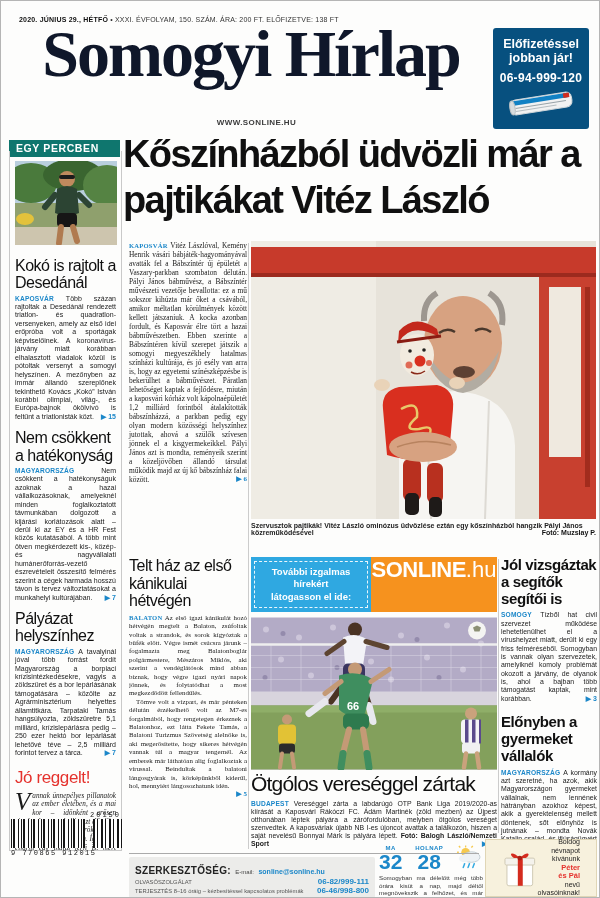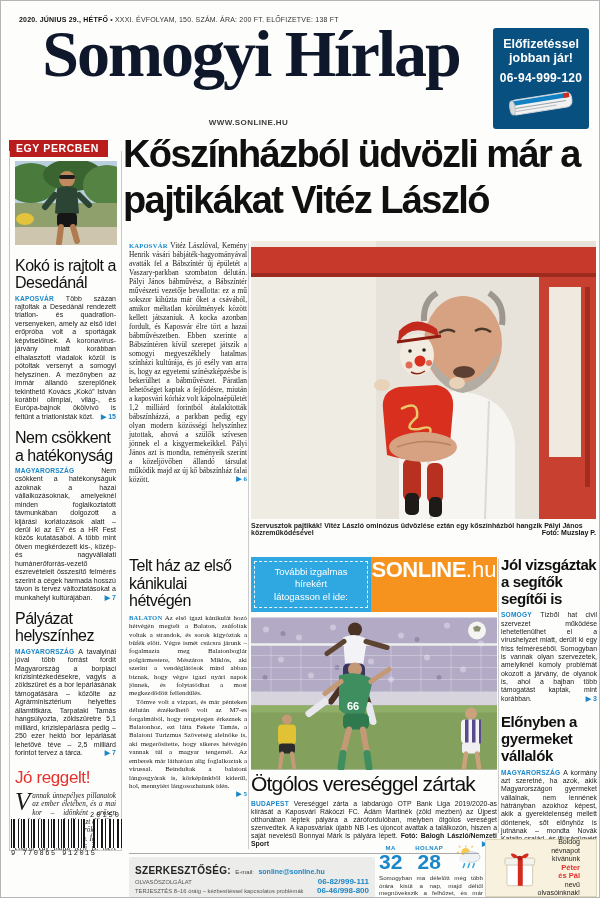"WWW.SONLINE.HU" .website { left: 0 -> 8px }
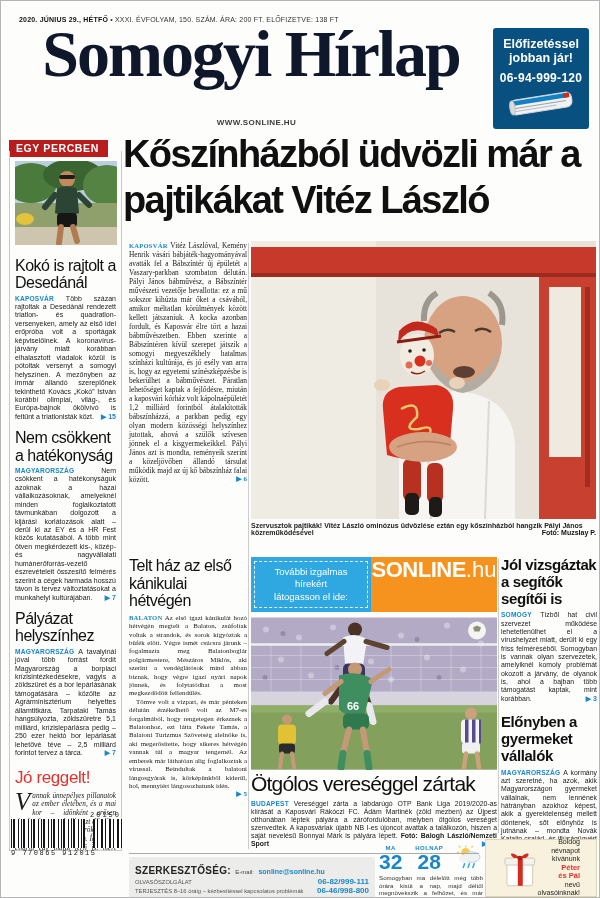"EGY PERCBEN" .kicker { background: #b91c1c -> #0f766e; width: 99px -> 111px }
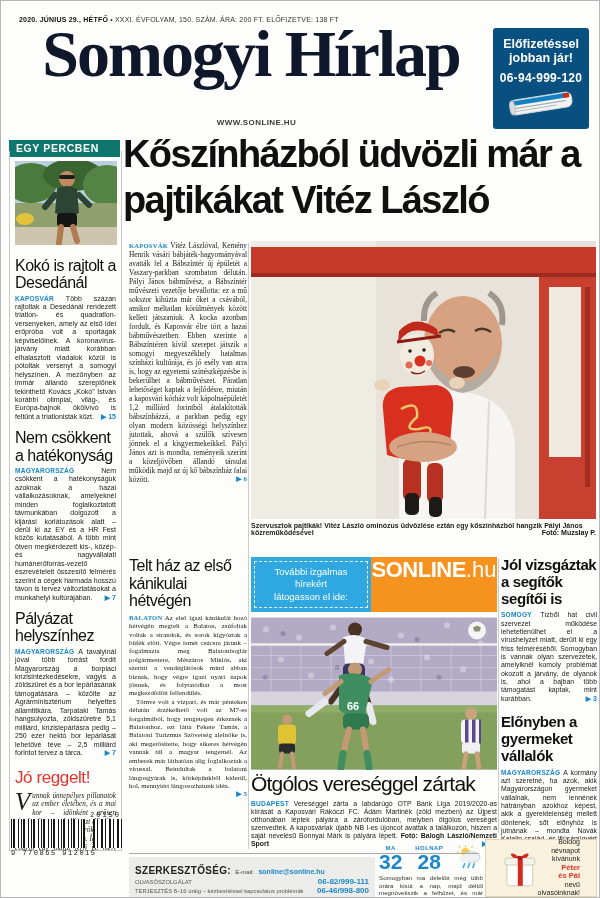"További izgalmas hírekért" .promo-blue .inner { font-weight: normal -> bold }
